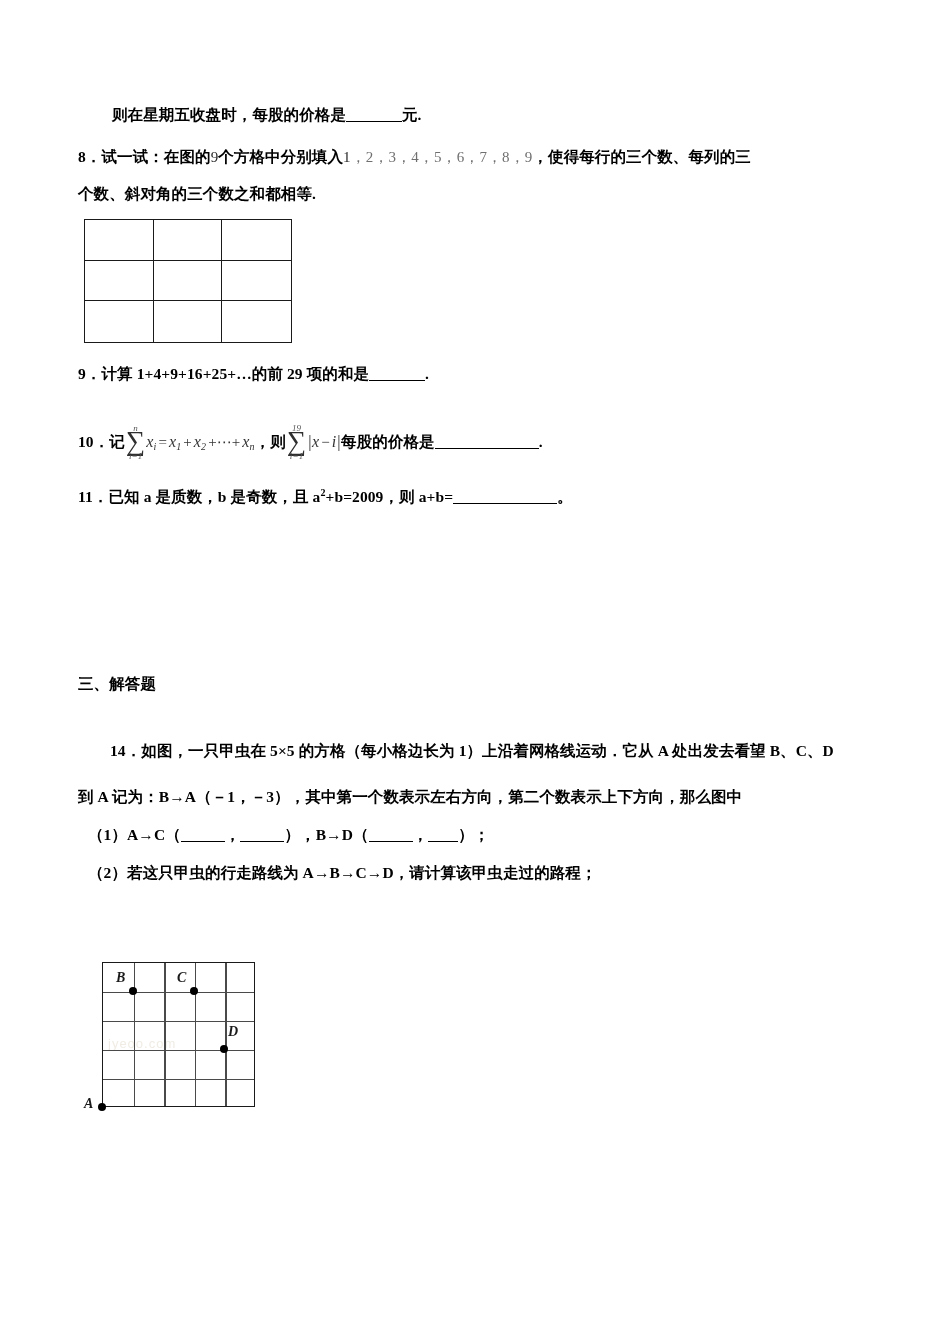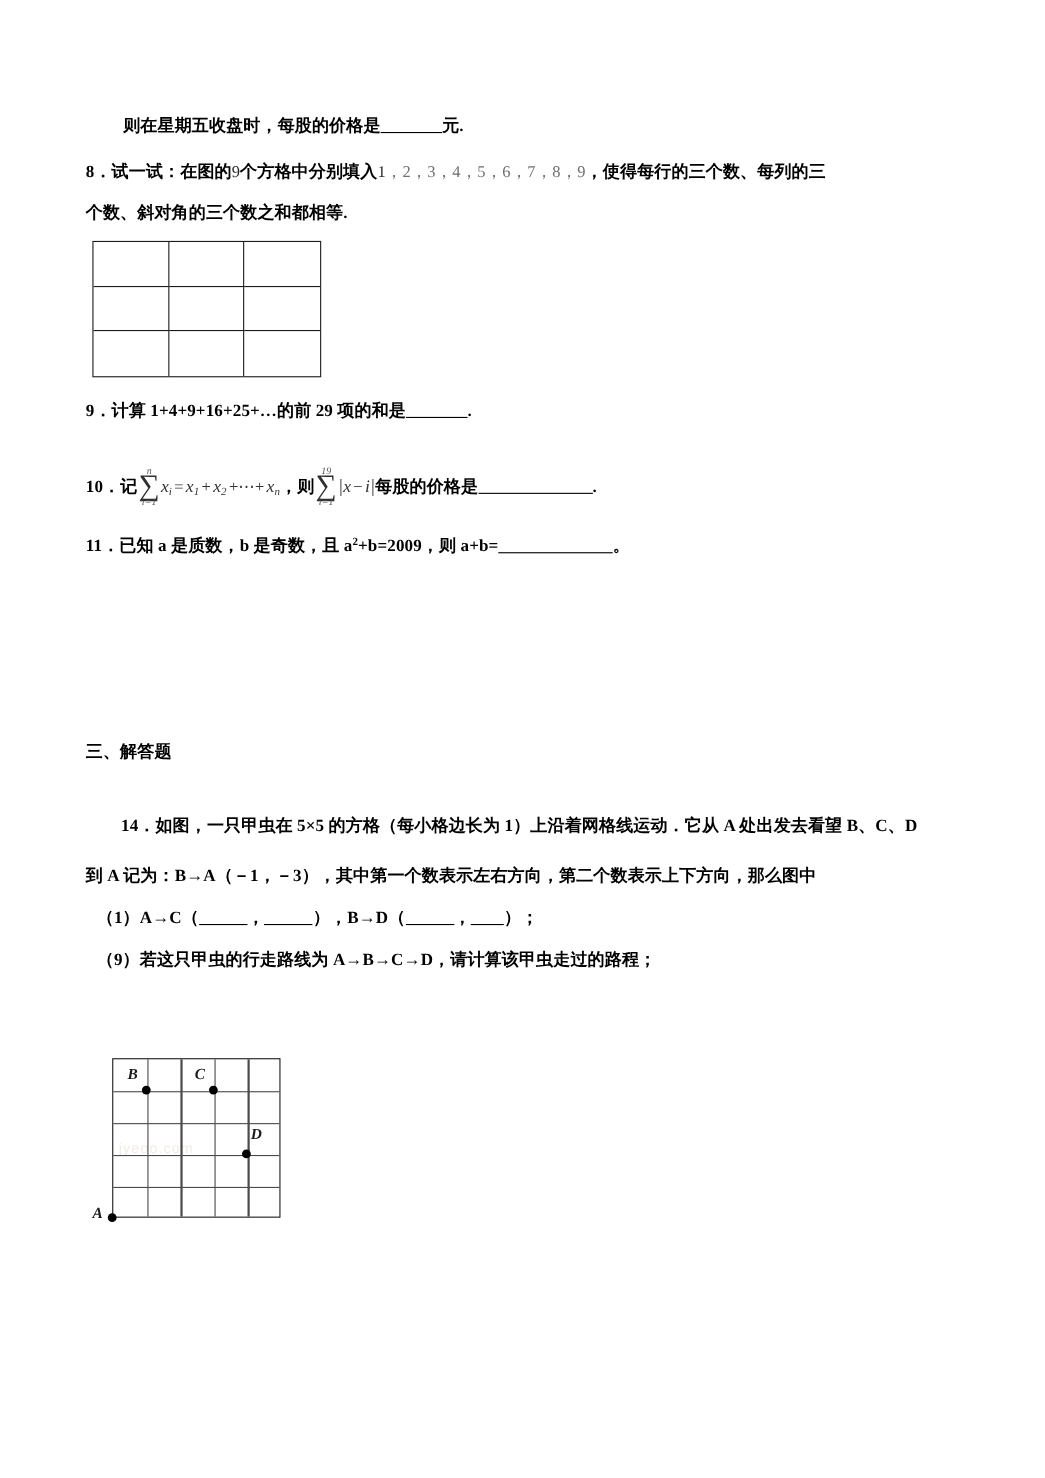"（9）若这只甲虫的行走路线为 A→B→C→D，请计算该甲虫走过的路程；" div.line { text: 9 -> 2 }
